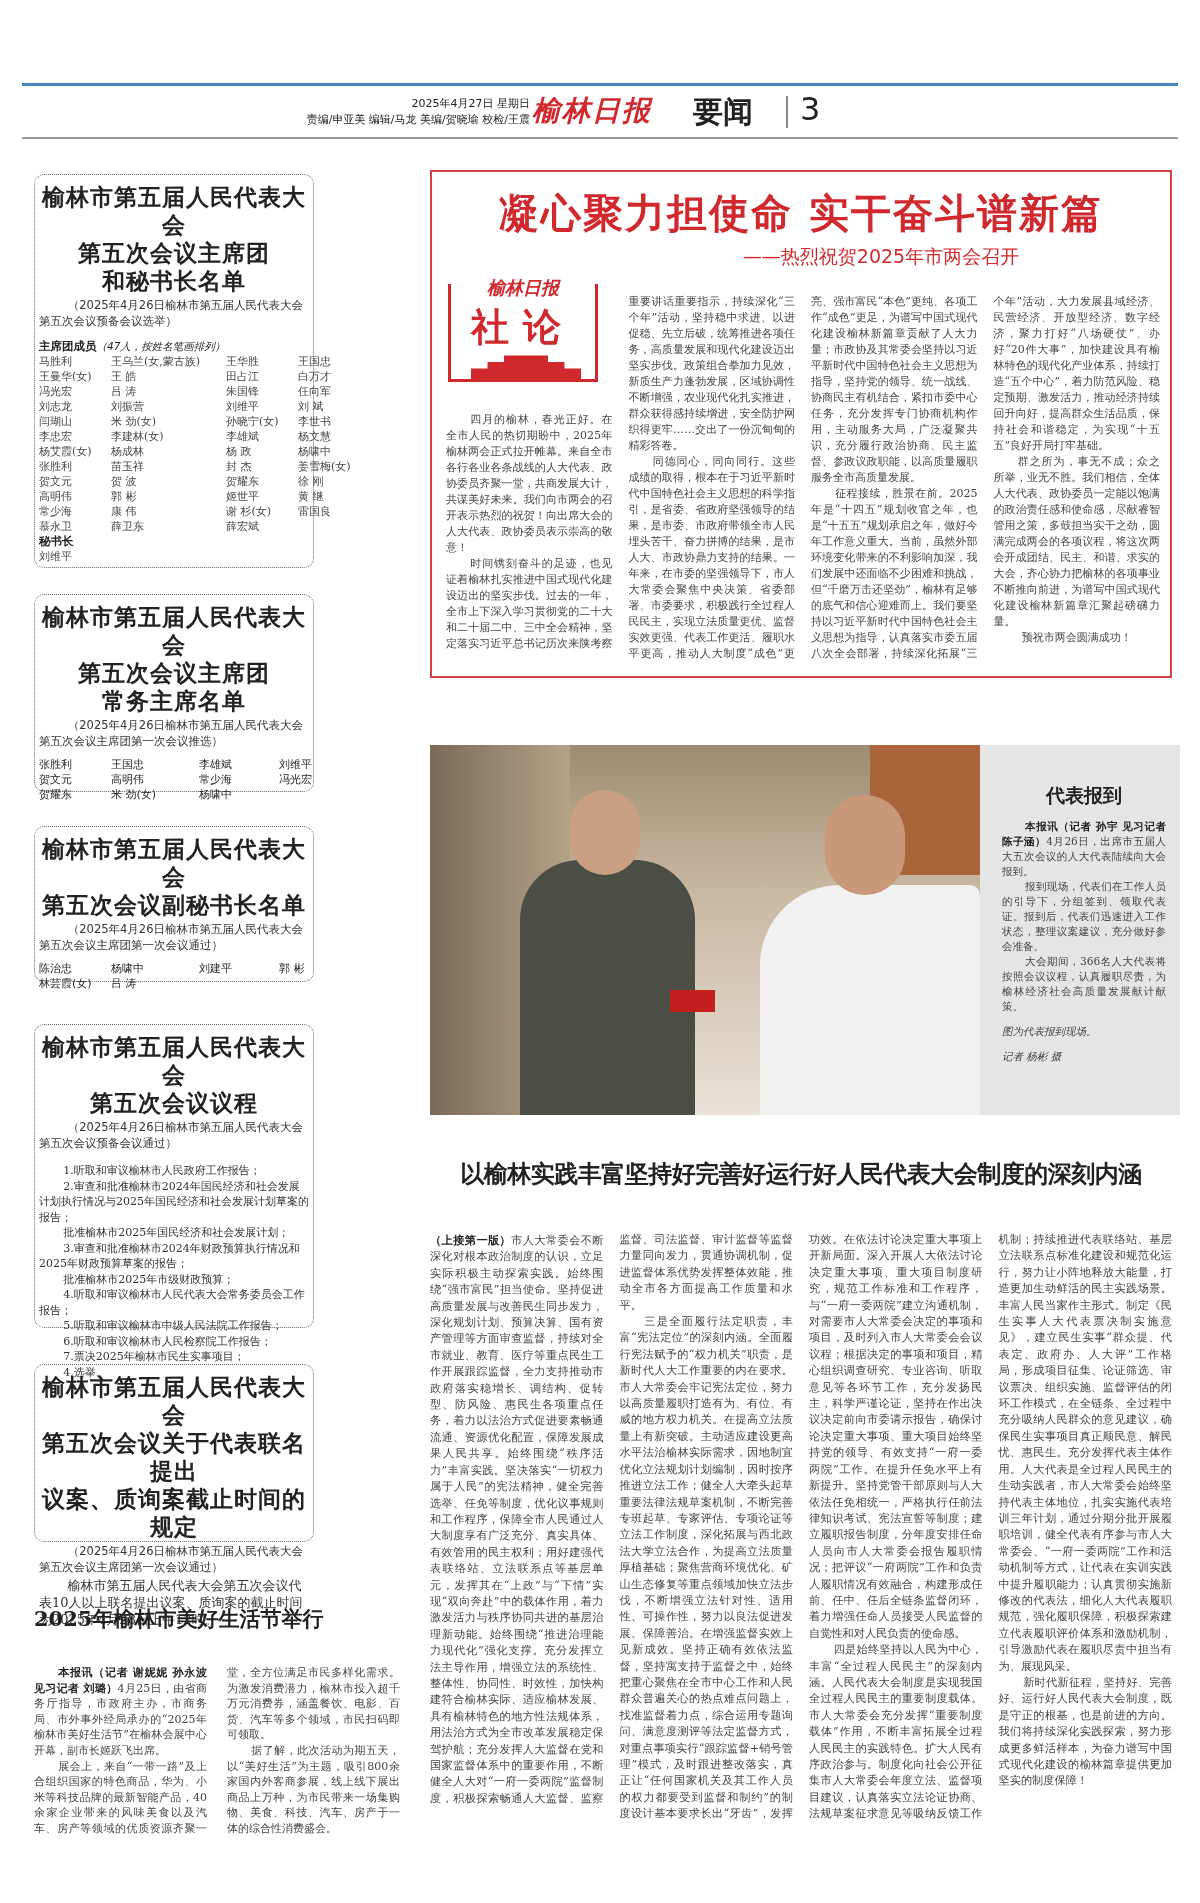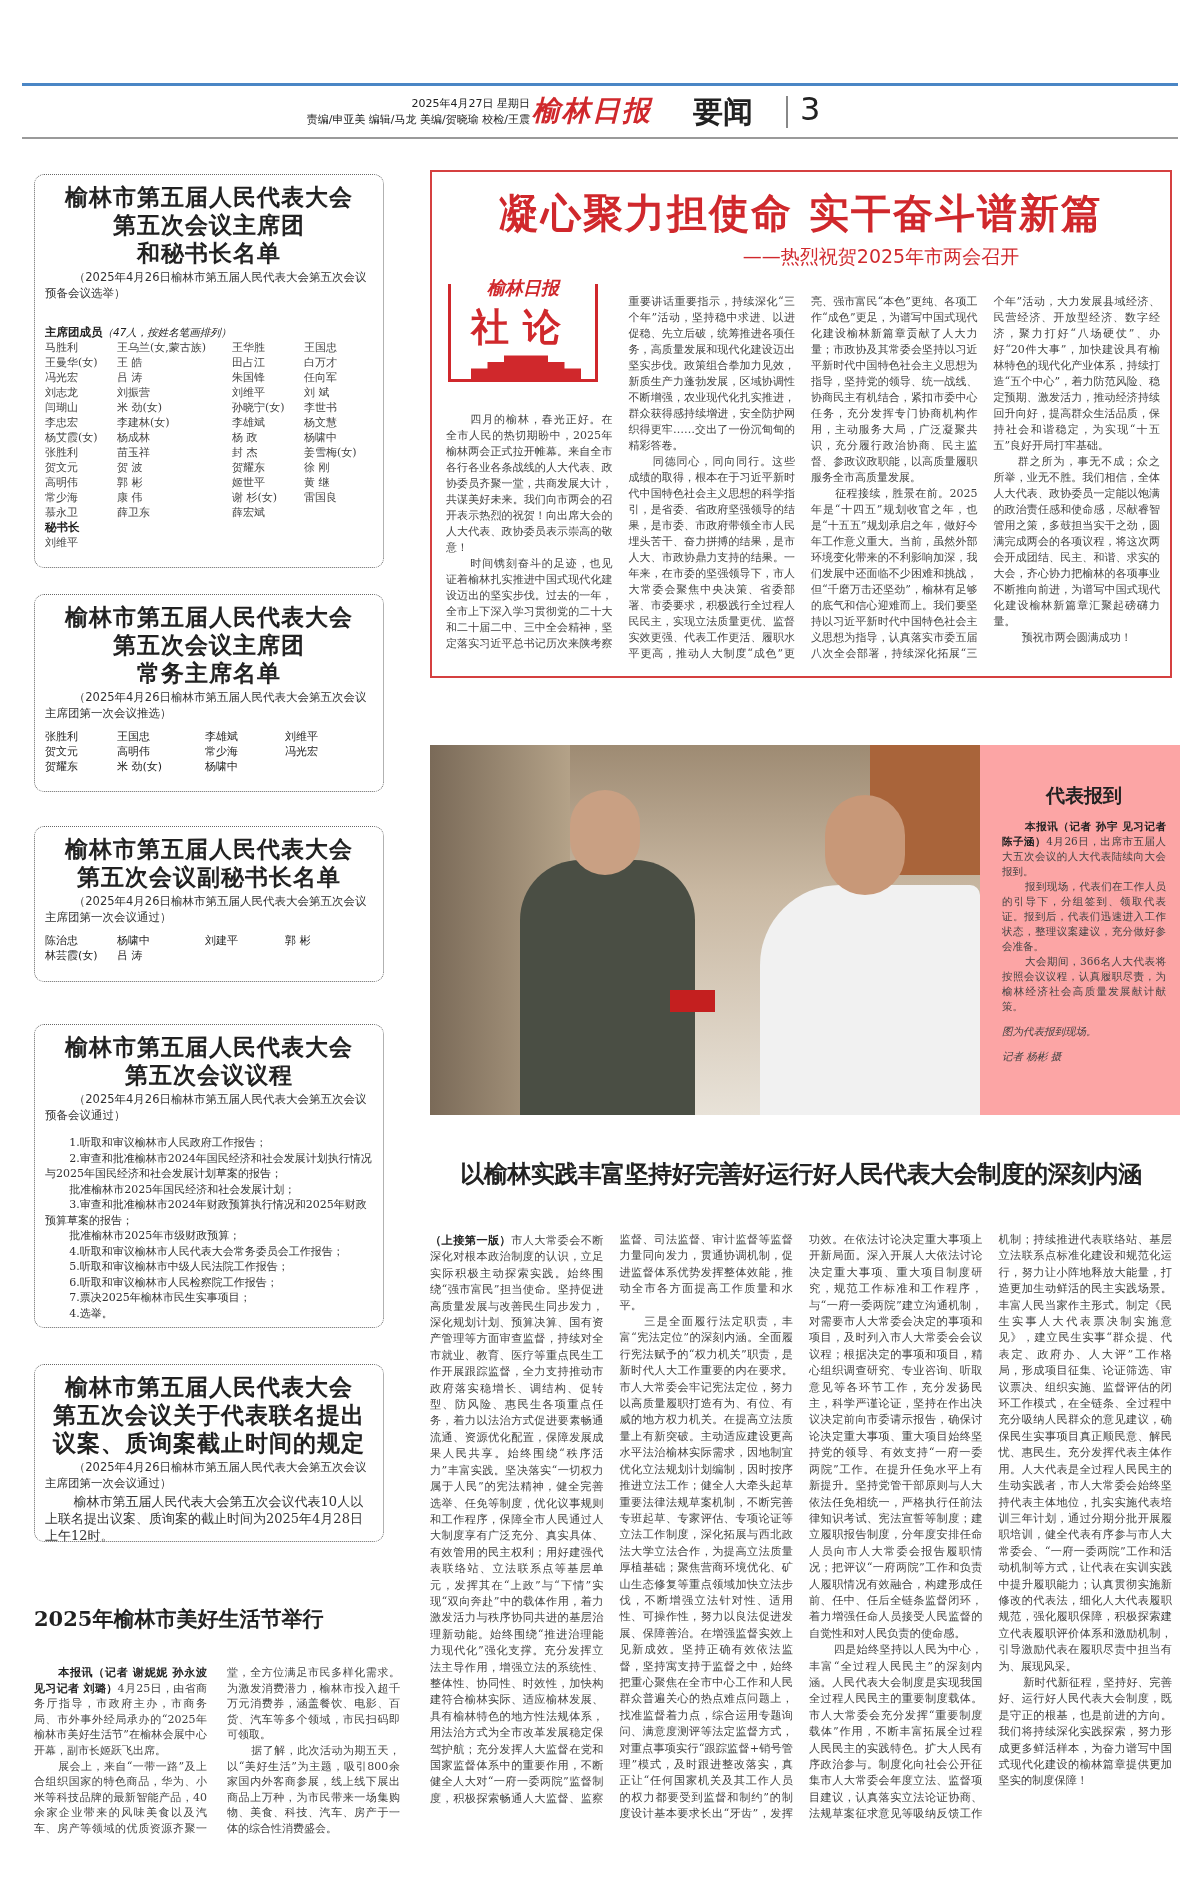"榆林市第五届人民代表大会" .nbox { padding: 8px 10px -> 8px 4px; width: 350px -> 280px }
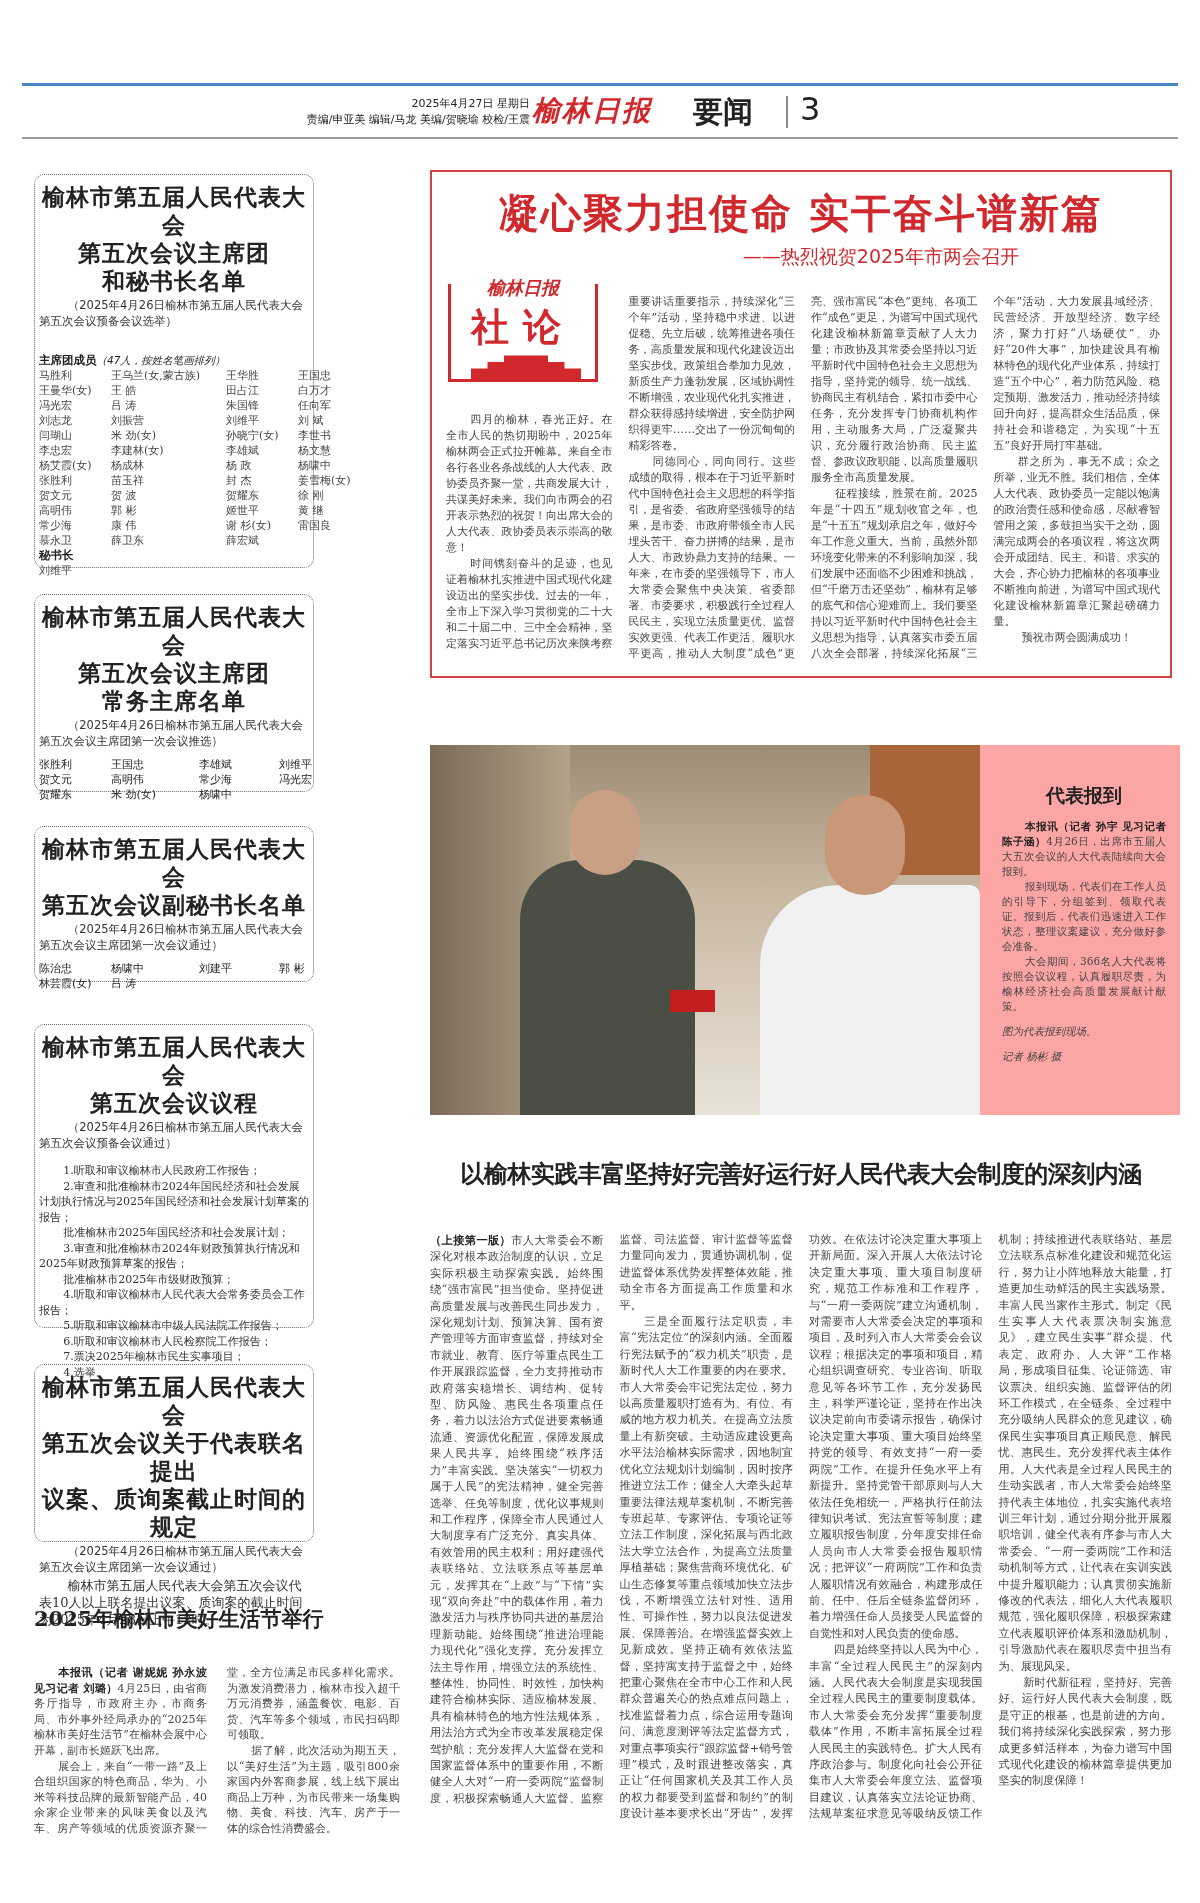"主席团成员（47人，按姓名笔画排列）" .nbox .sect { margin-top: 24px -> 10px }
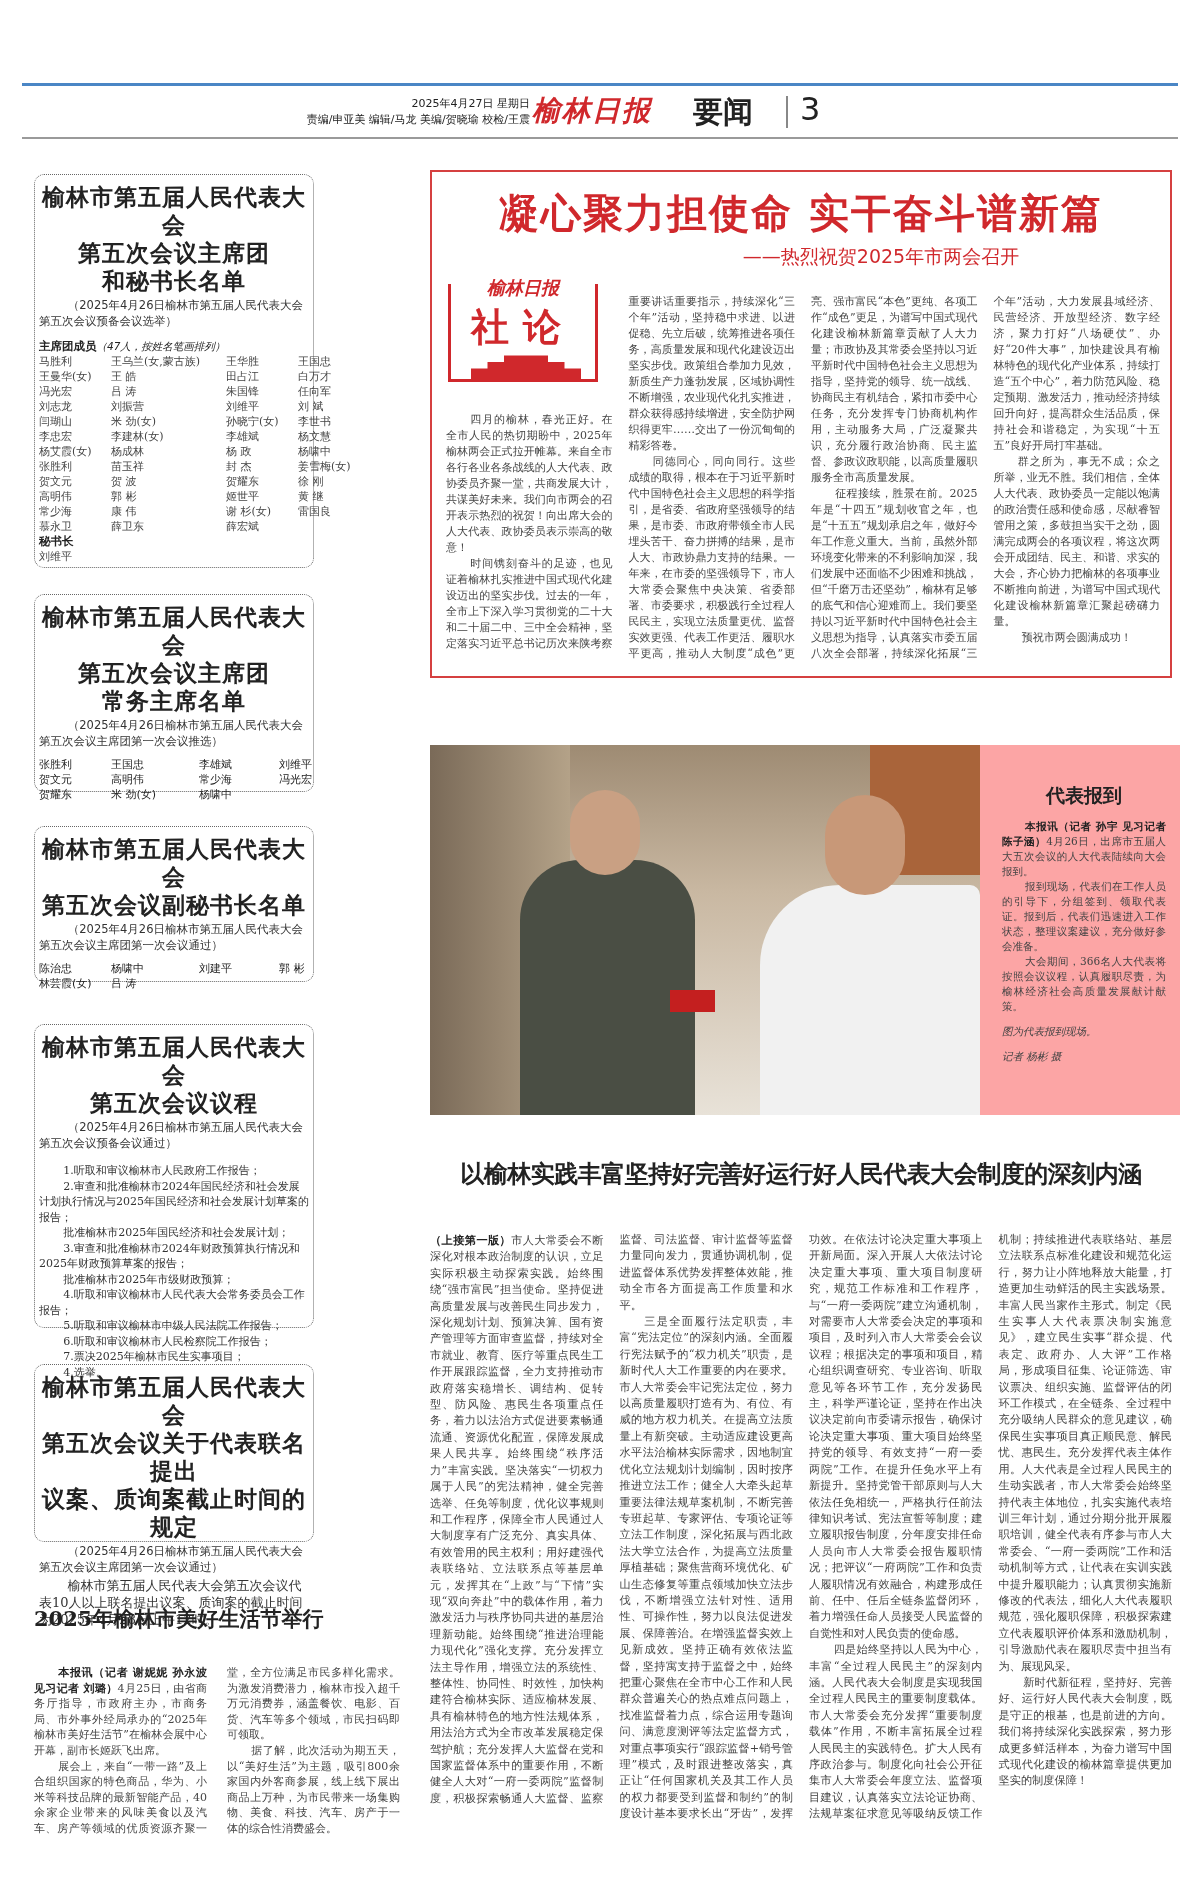"代表报到" .report { background: #fca5a5 -> #e5e5e5 }
